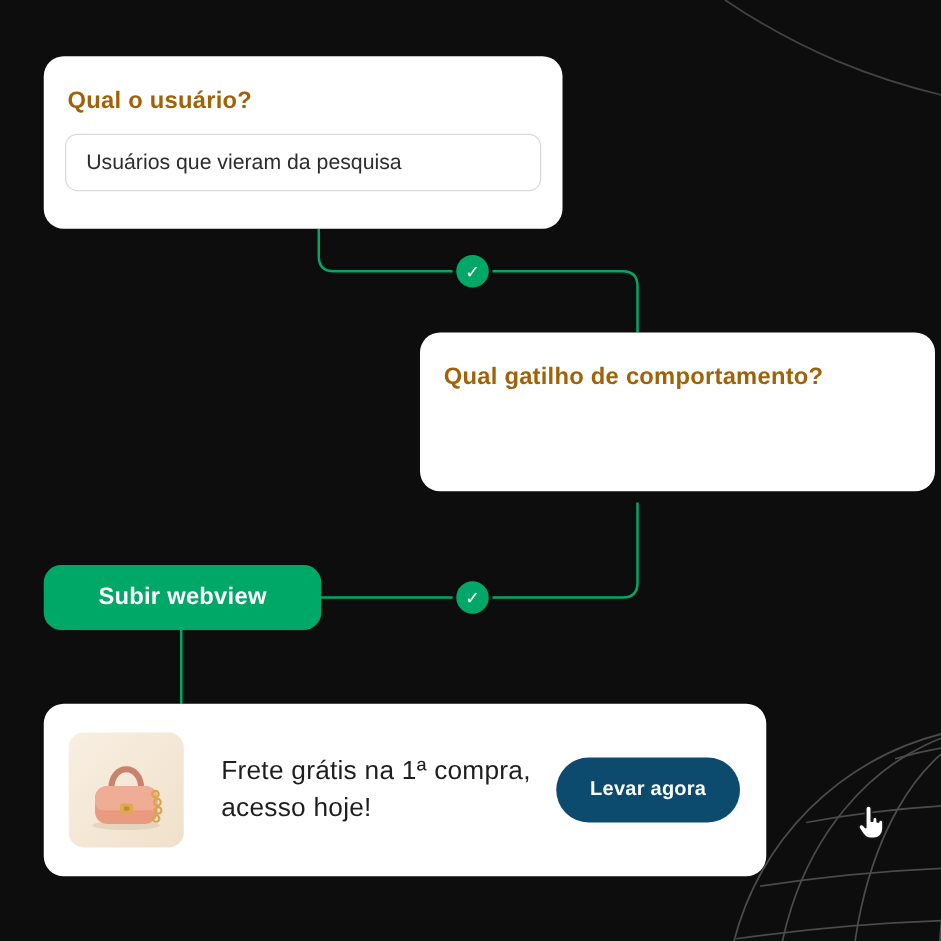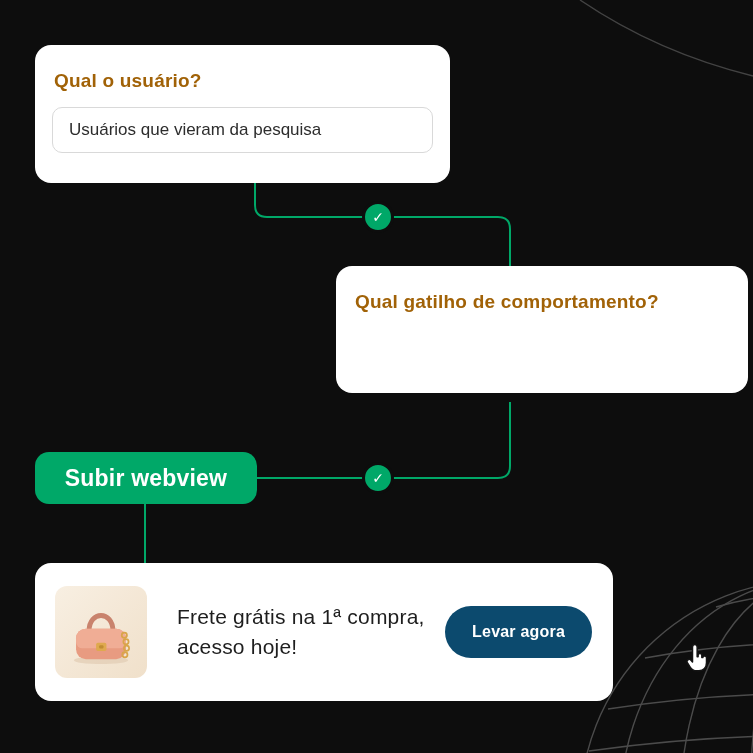"Subir webview" #webview-btn { font-size: 23px -> 19px }
